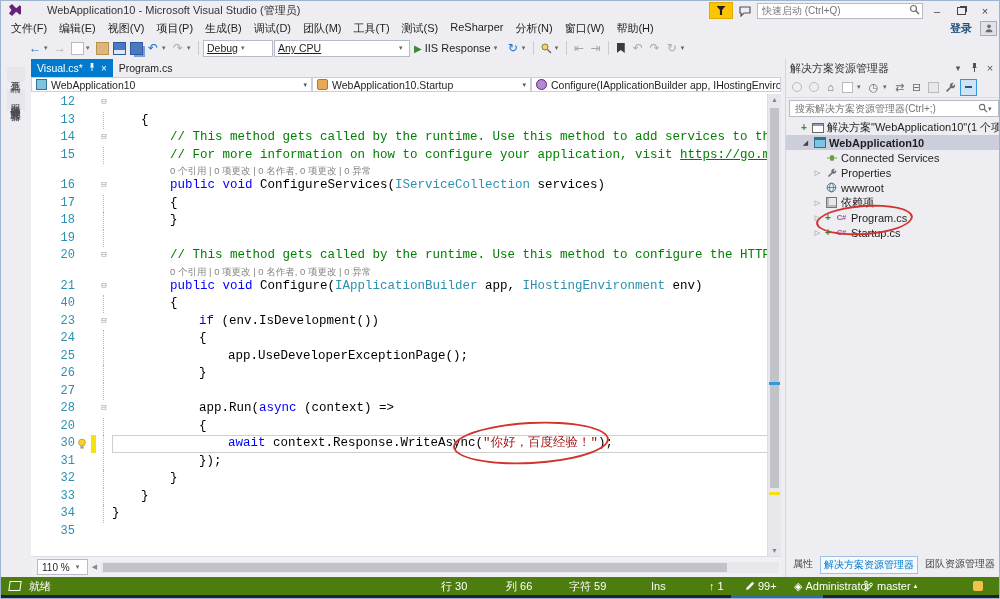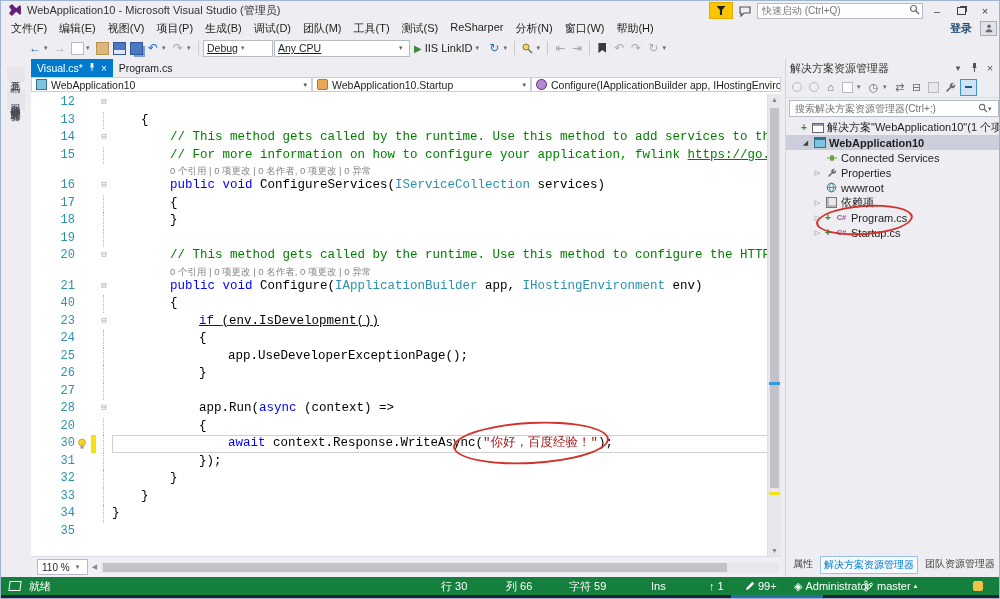"WebApplication10 - Microsoft Visual" .titlebar { gap: none -> 20px }
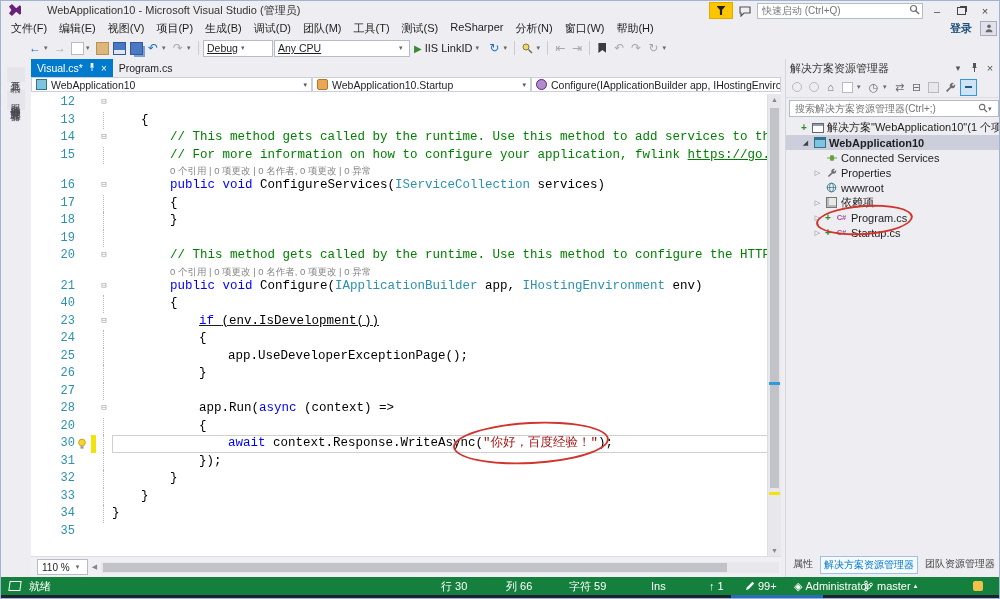"IIS LinkID" span { text: LinkID -> Response }
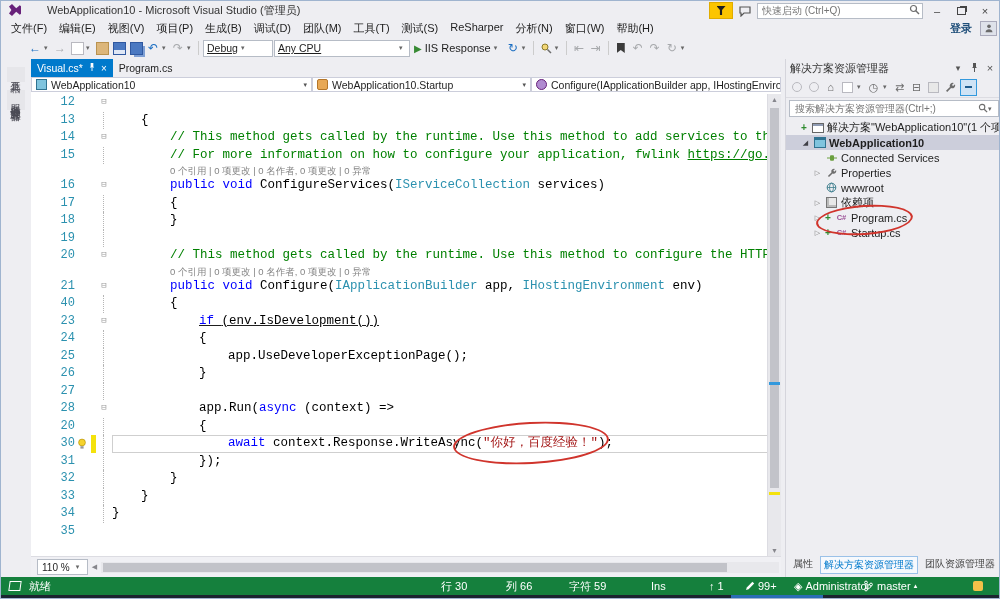"// For more information on" span.s-cm { text: fwlink -> visit }
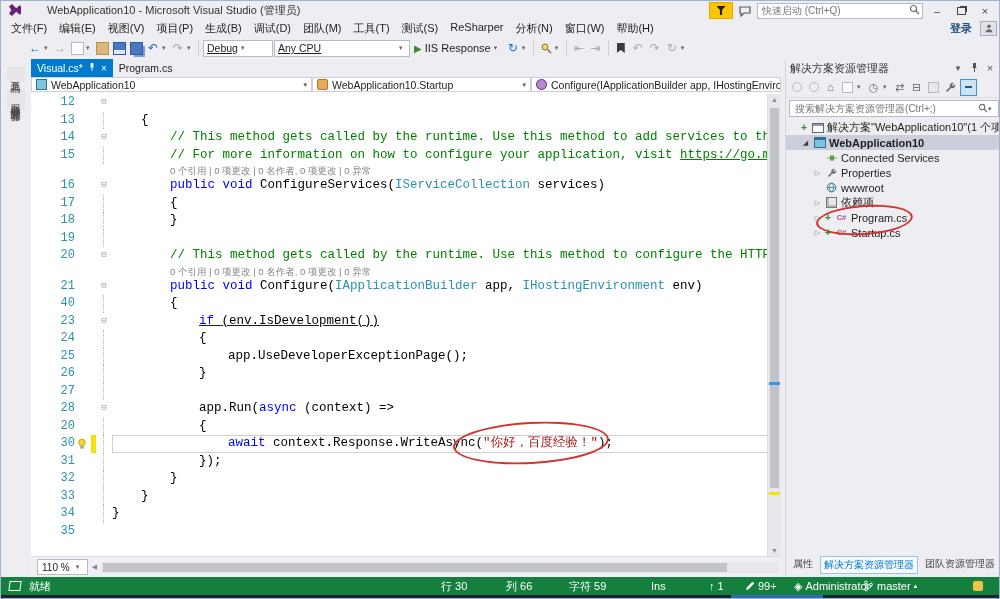"if (env.IsDevelopment())" span.ctext { text-decoration: underline -> none }
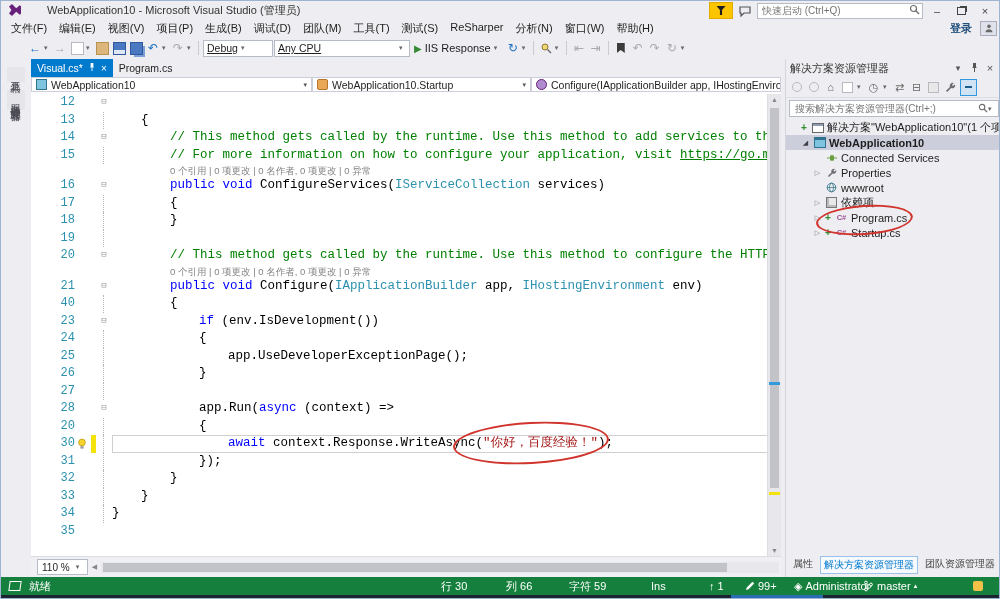"就绪" .statusbar { background: #15803d -> #4d7c0f }
